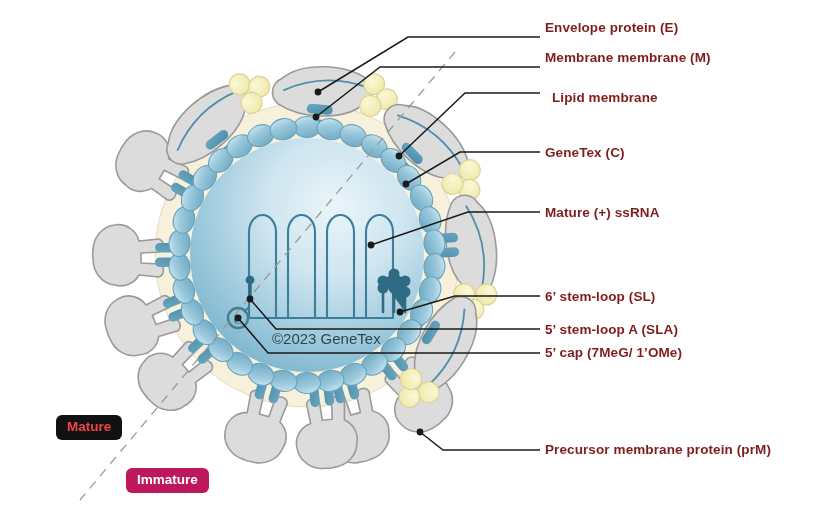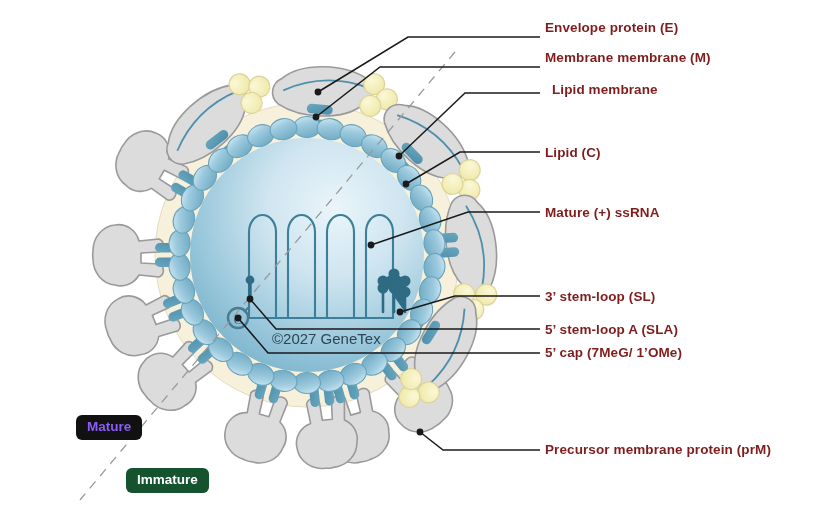"Lipid membrane" div.lbl { top: 83px -> 91px }
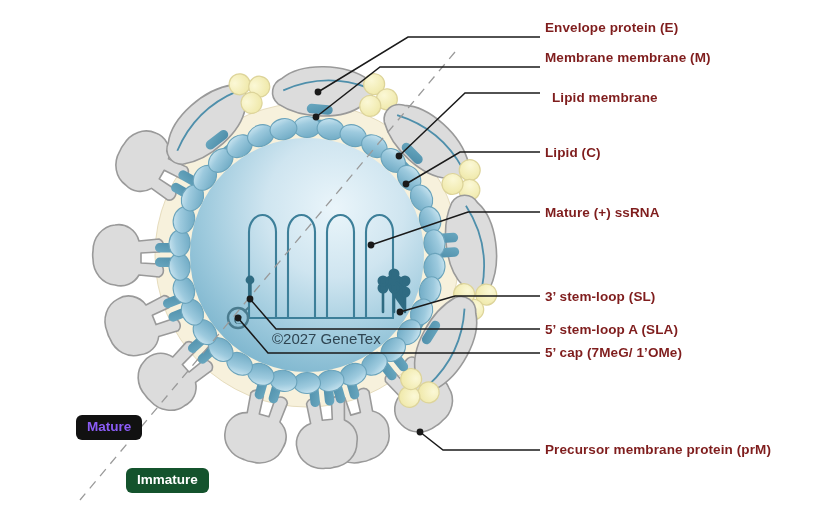"Lipid (C)" div.lbl { text: Lipid -> GeneTex }
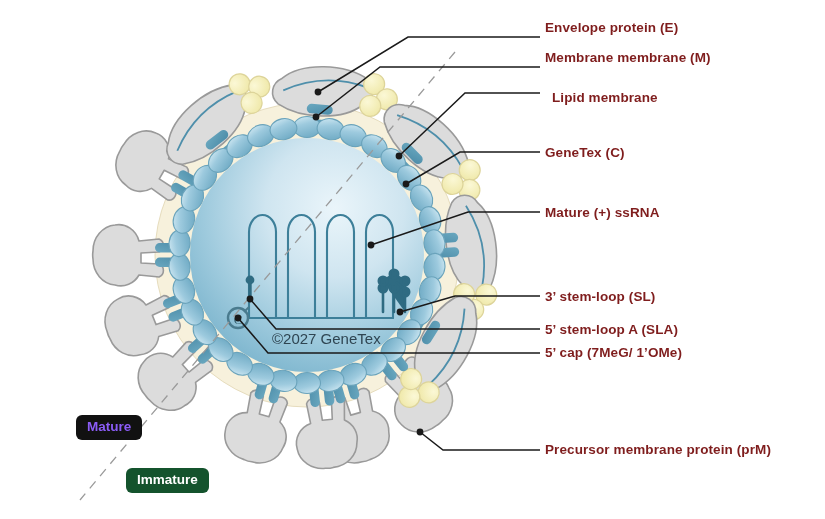"3’ stem-loop (SL)" div.lbl { text: 3’ -> 6’ }
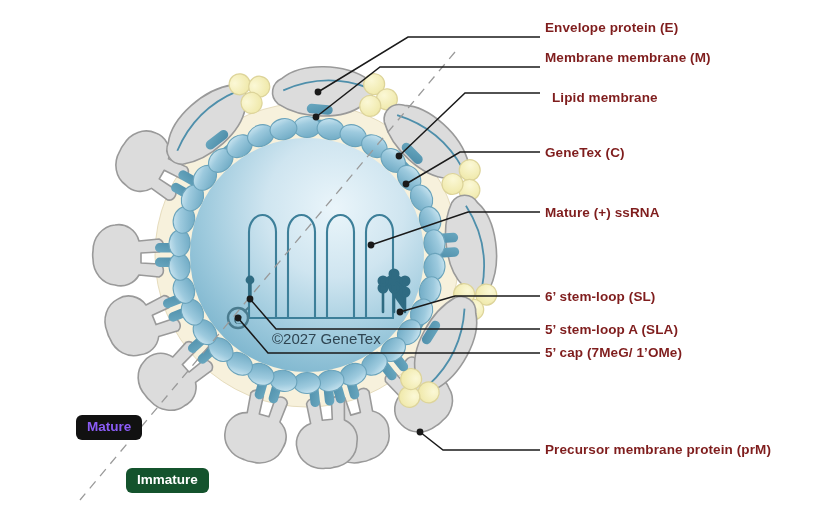"©2027 GeneTex" div.wm { text: 2027 -> 2023 }
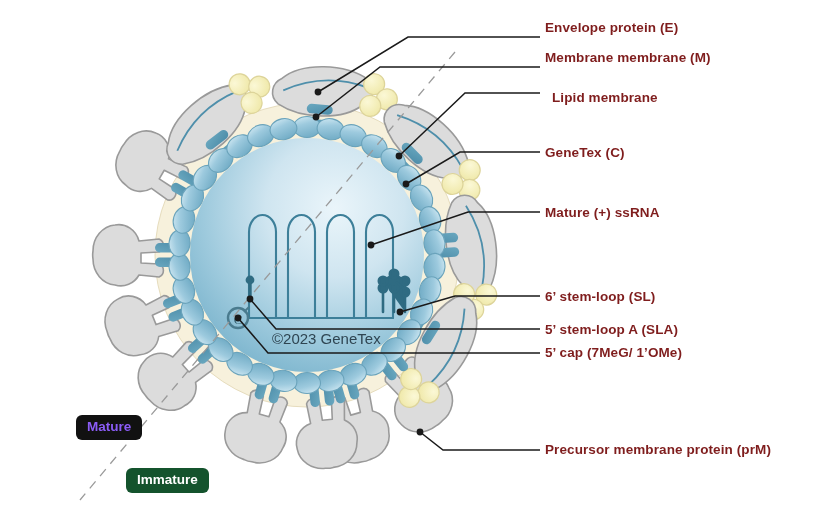"Mature" div.badge { color: #8b5cf6 -> #ef4444; margin-left: 20px -> none }
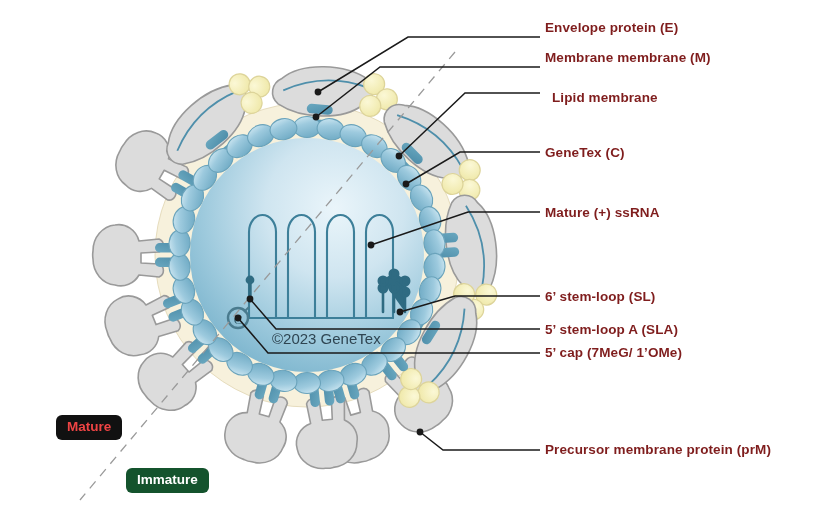"Immature" div.badge { background: #14532d -> #be185d }
